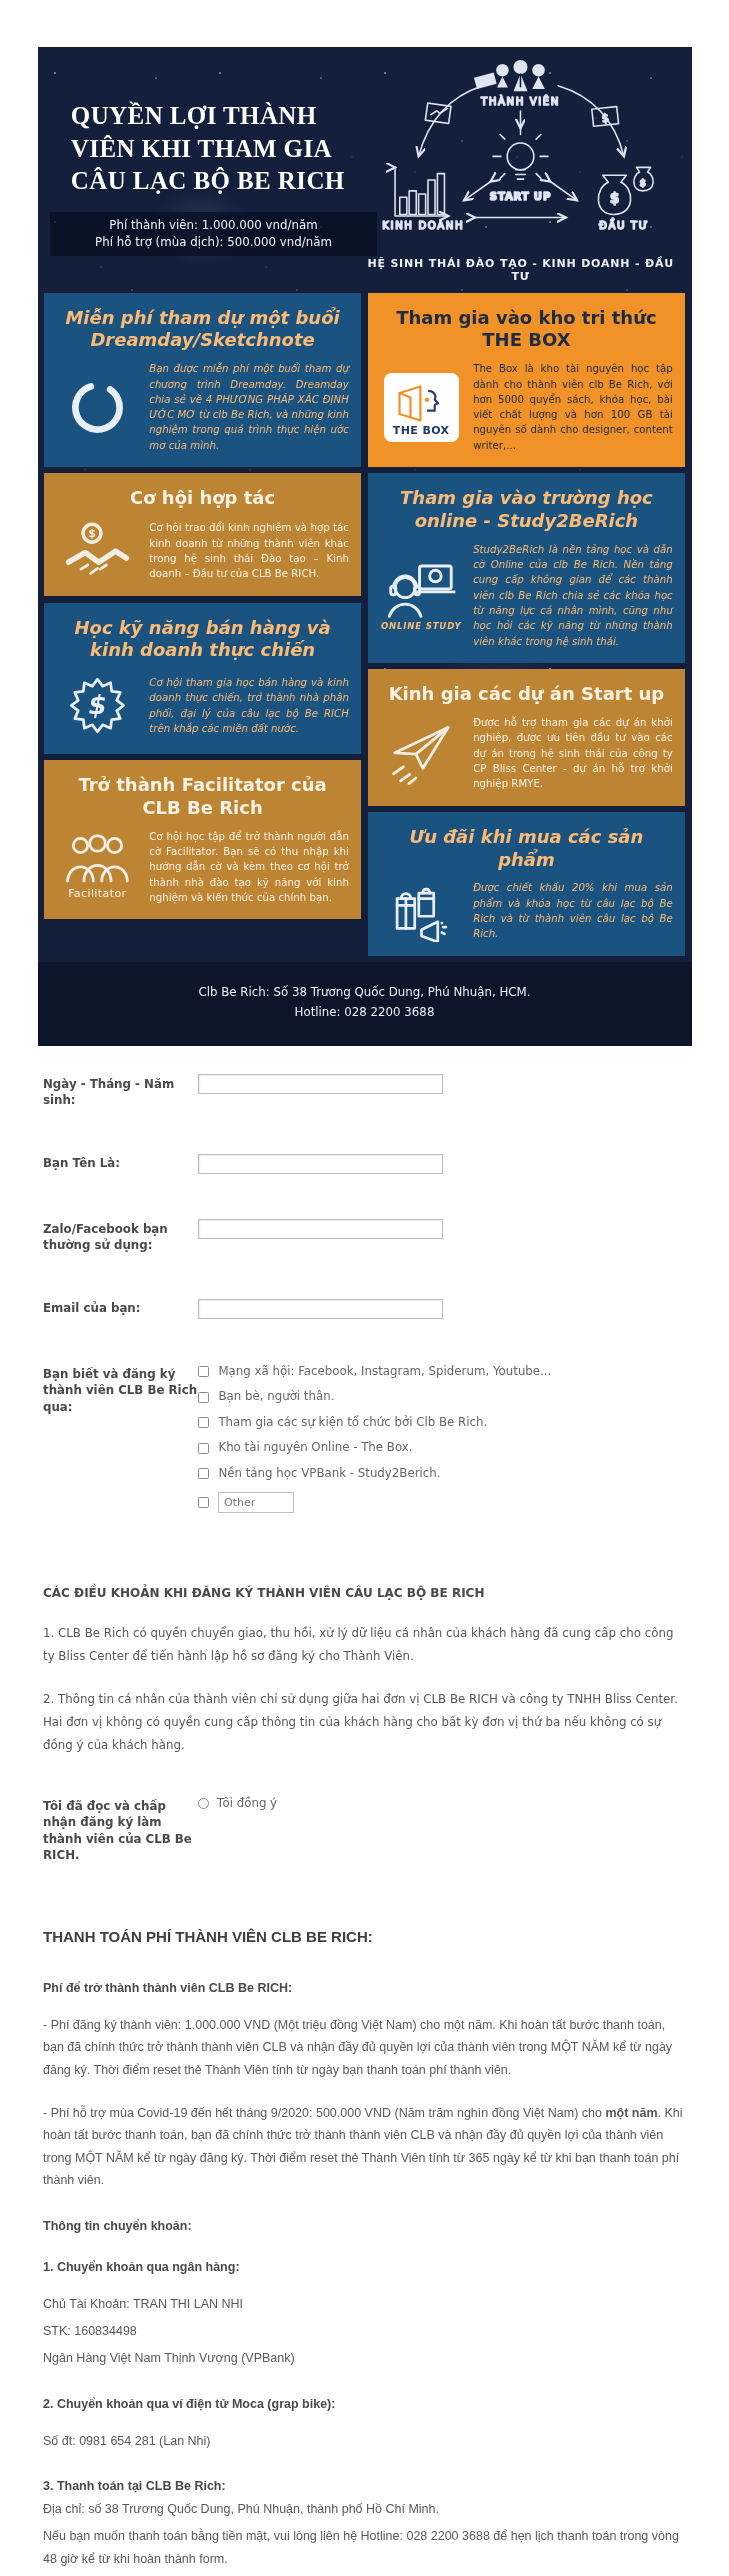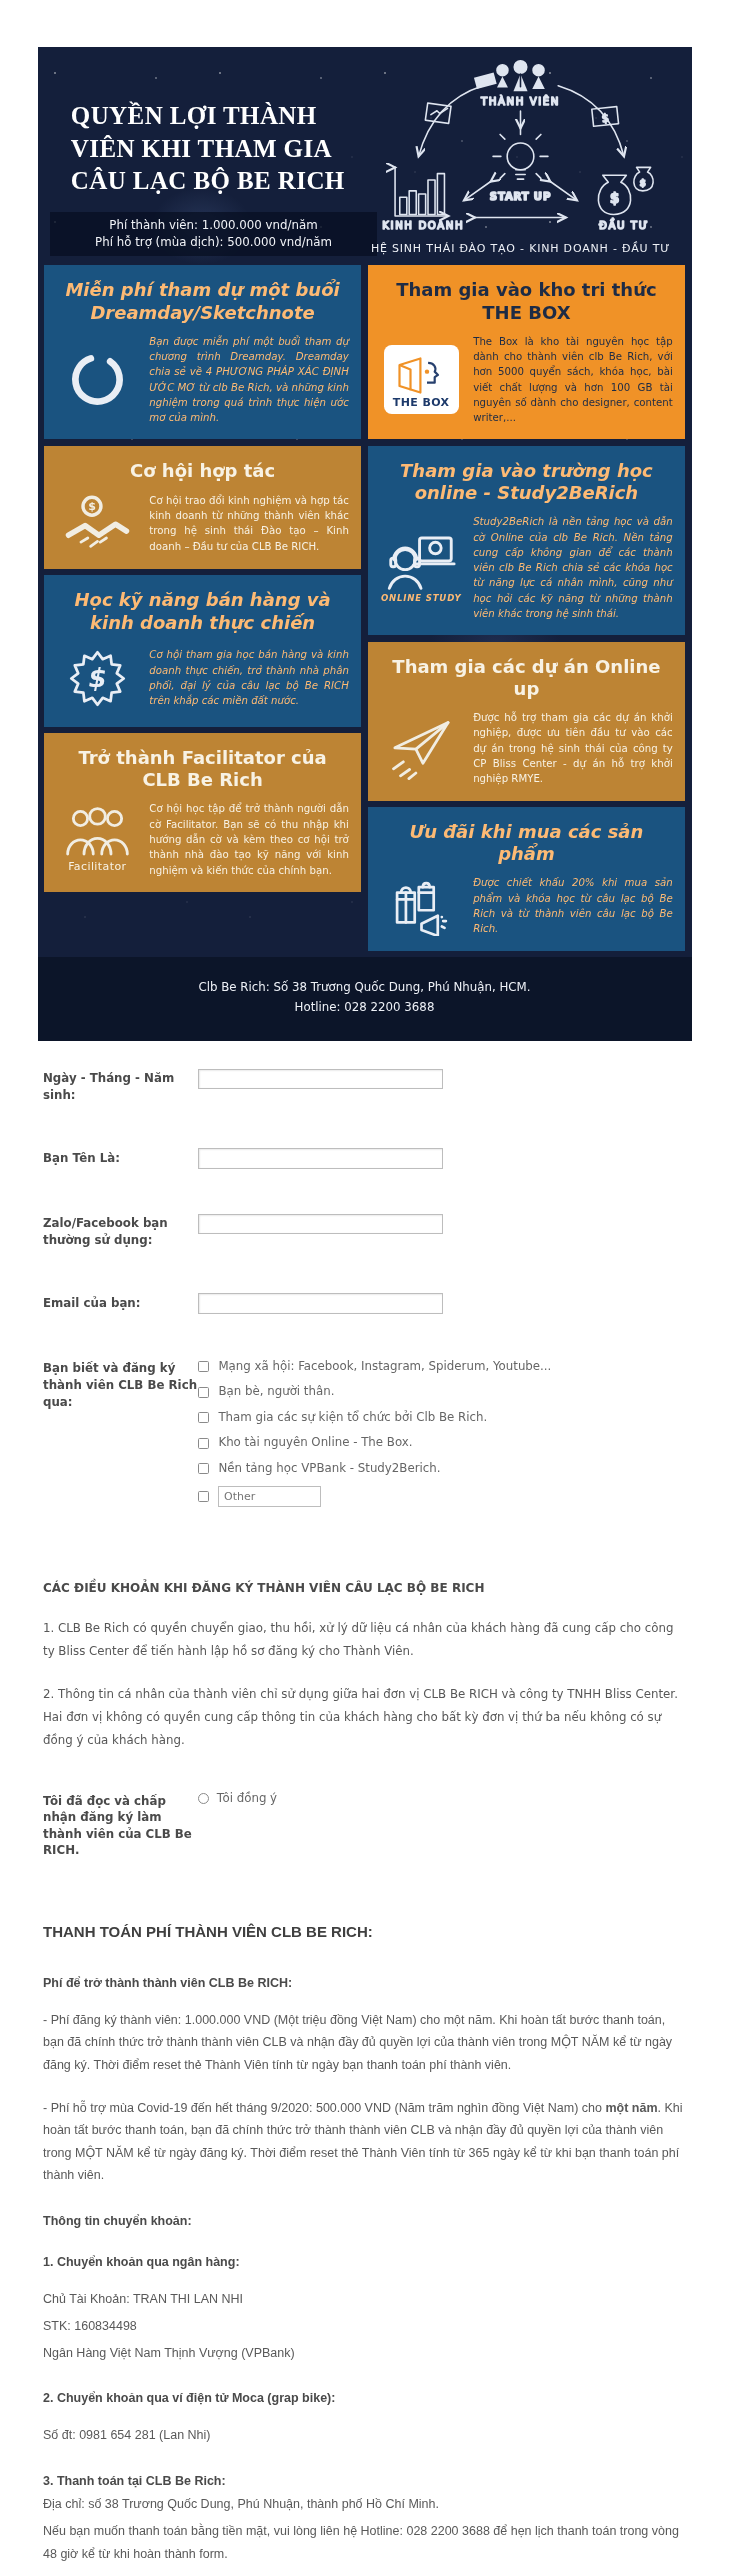"HỆ SINH THÁI ĐÀO TẠO" .eco-tagline { font-weight: normal -> bold; margin-top: 4px -> 19px }
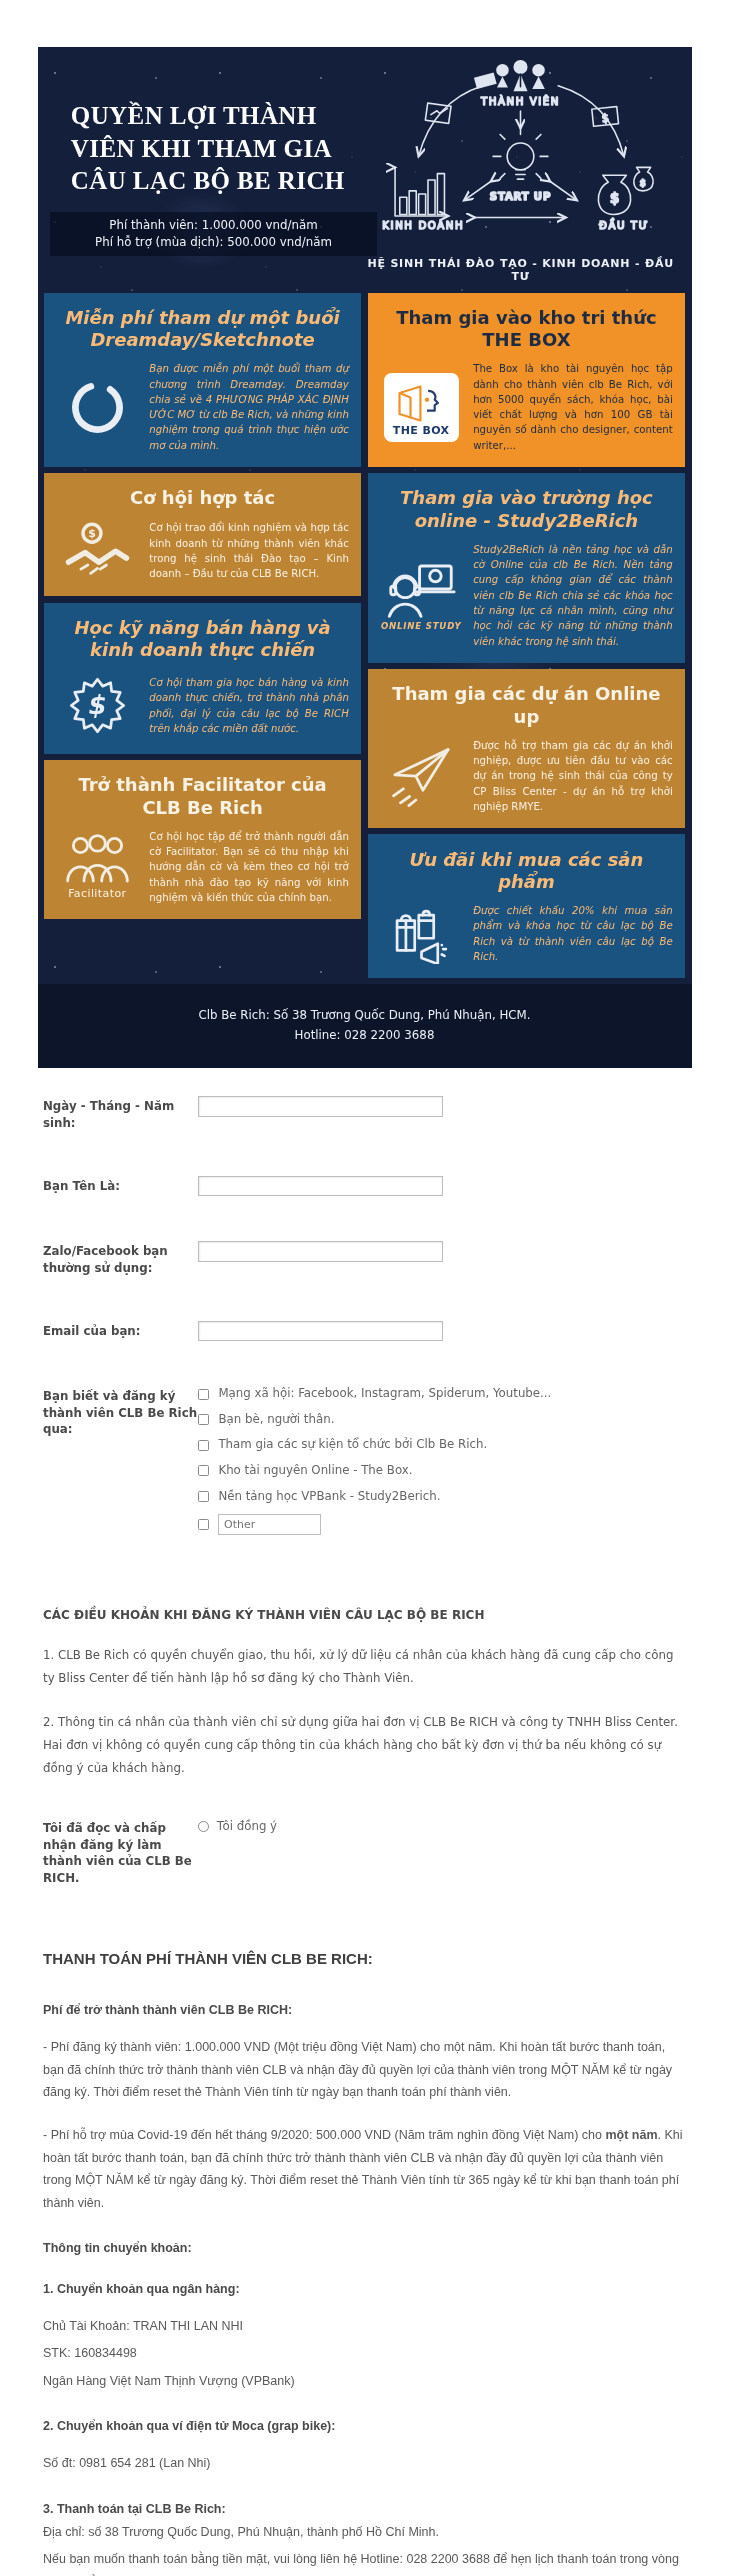"Tham gia các dự án" div.benefit-title { text: Tham gia các dự án Online -> Kinh gia các dự án Start }
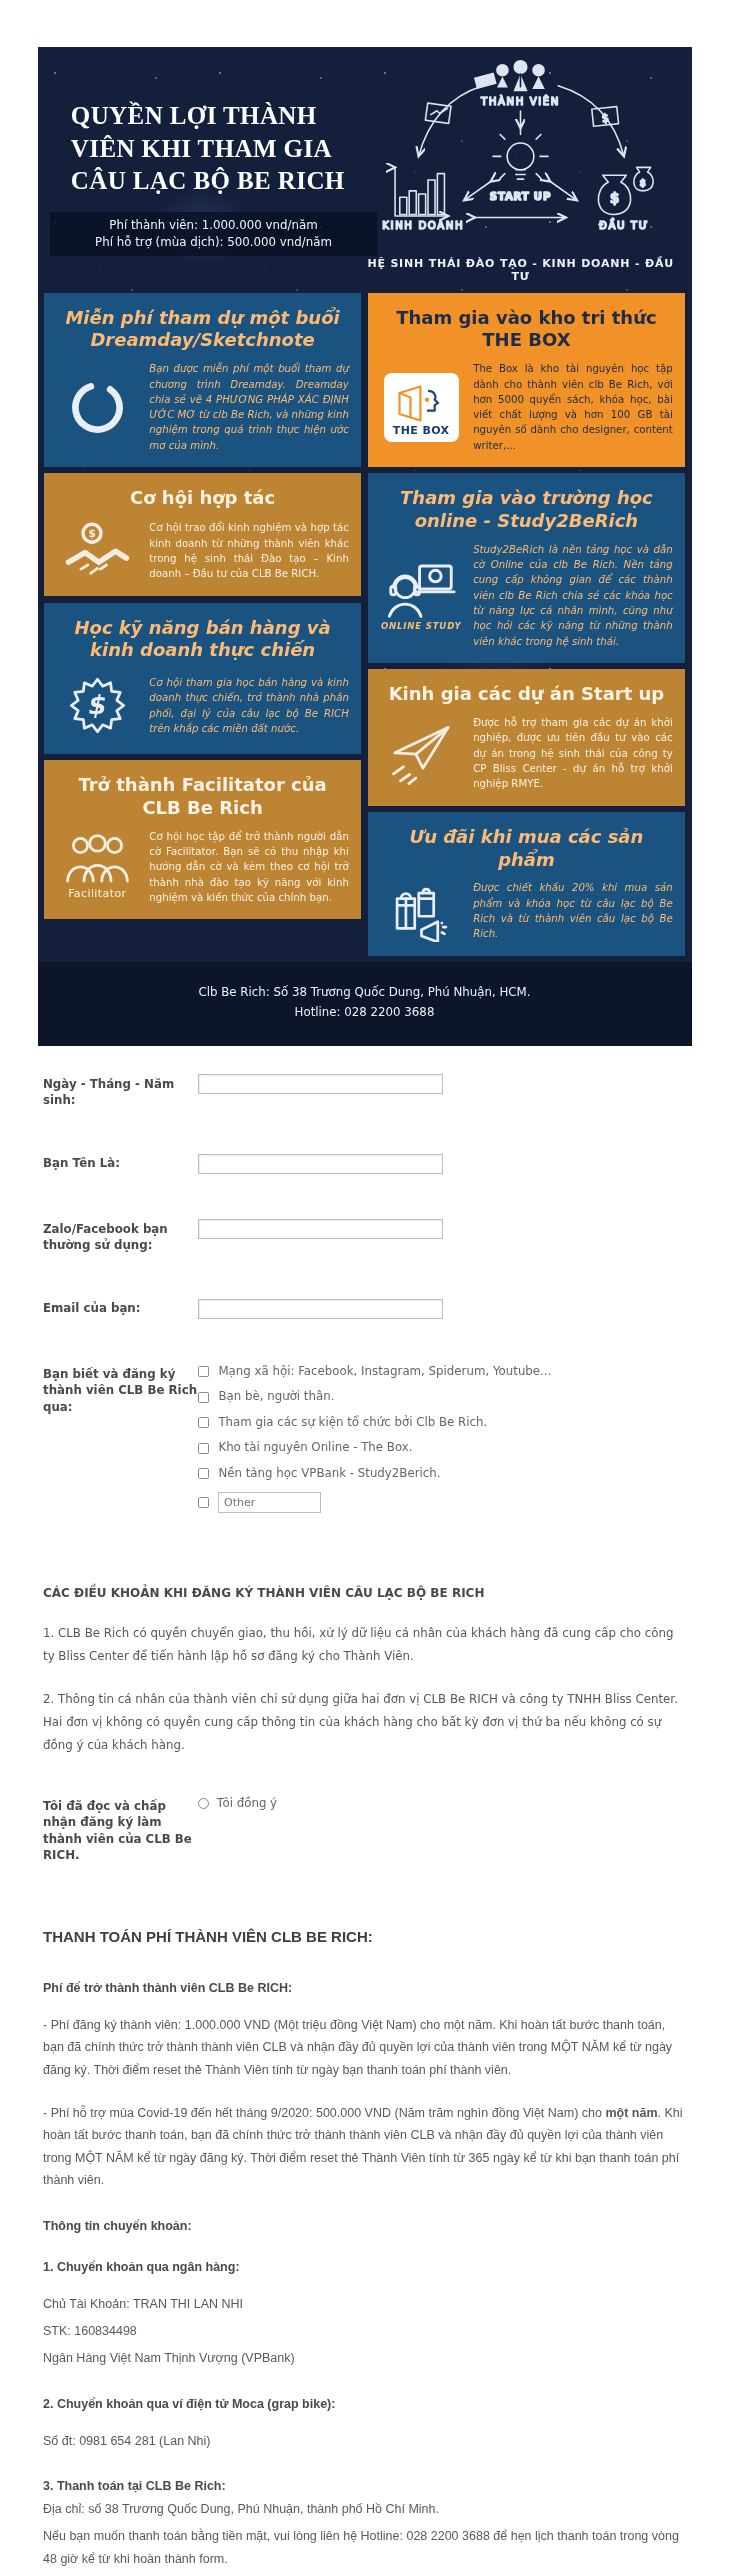"Other" input.other-box { width: 103px -> 76px }
